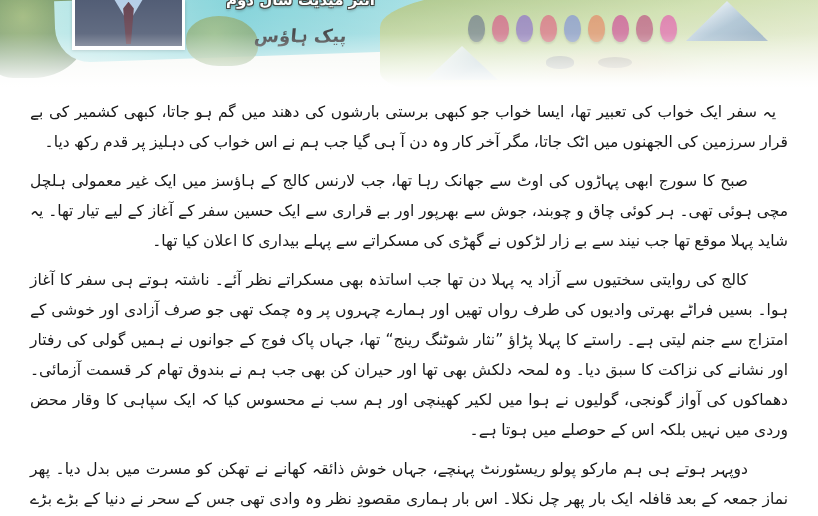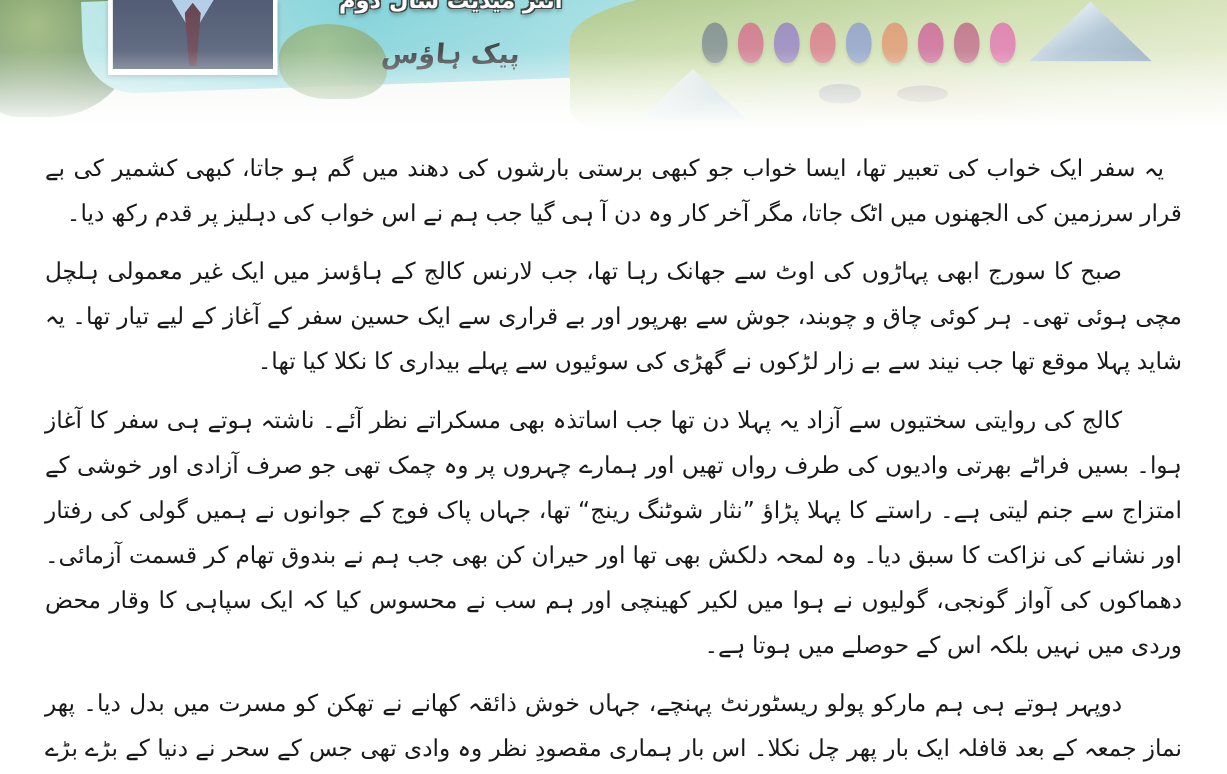"صبح کا سورج ابھی پہاڑوں" p { text: سوئیوں سے پہلے بیداری کا نکلا -> مسکراتے سے پہلے بیداری کا اعلان }
